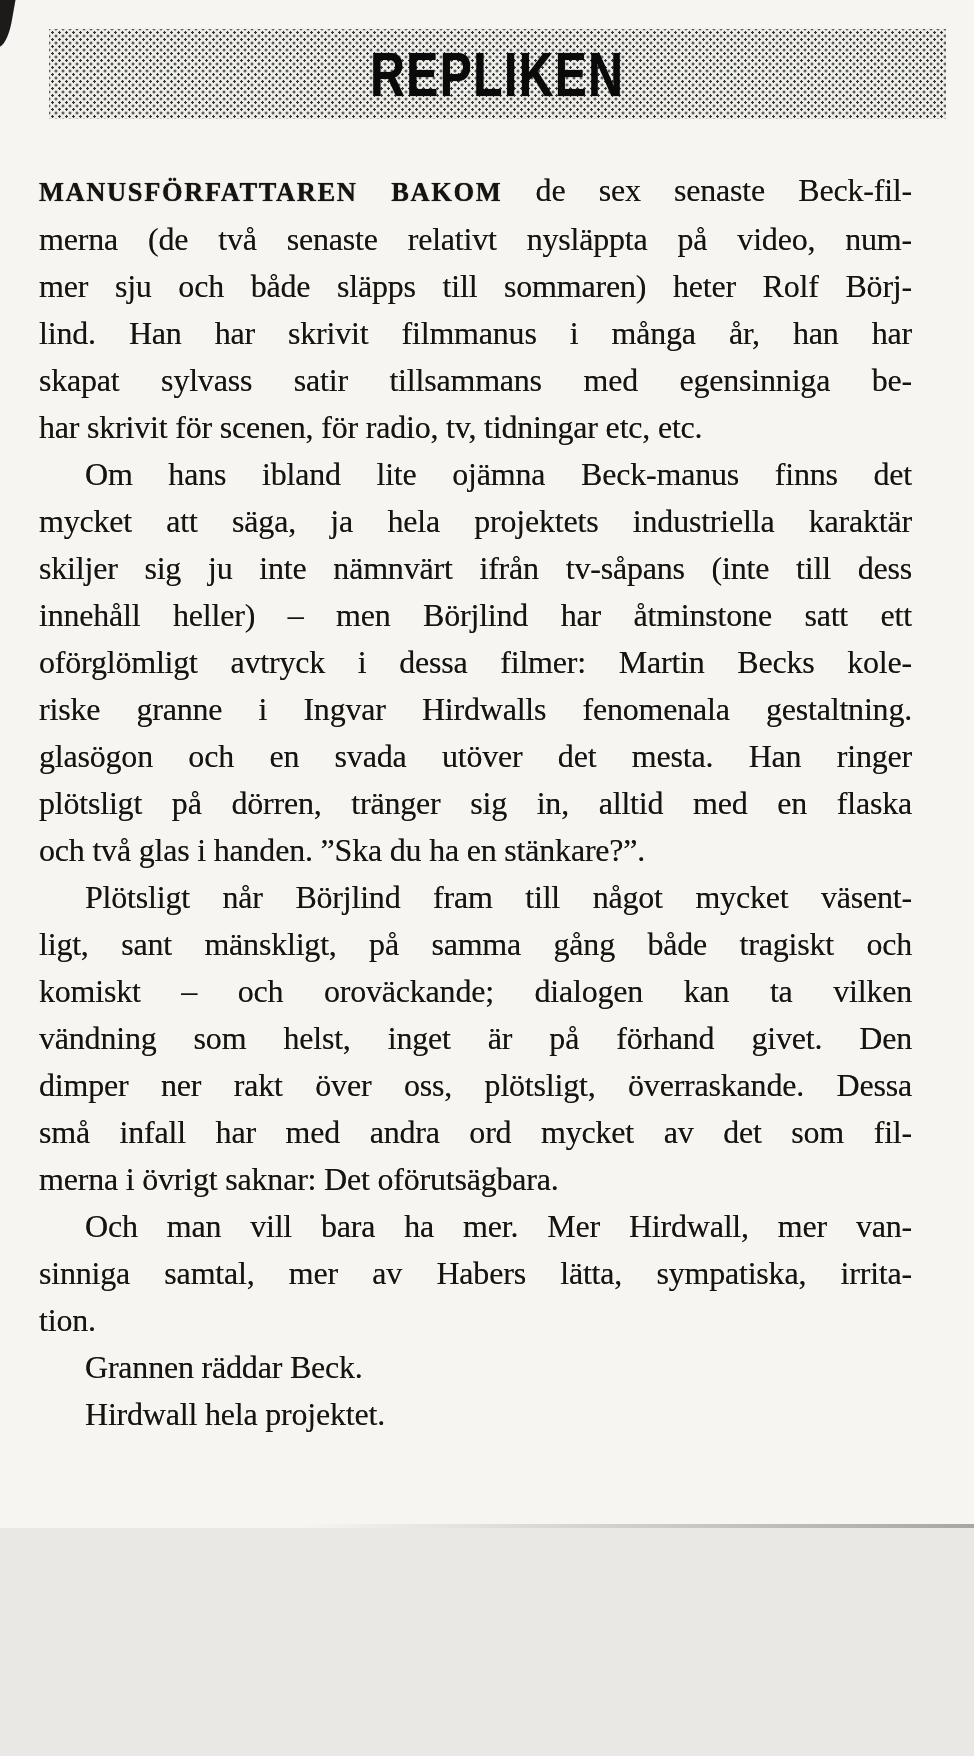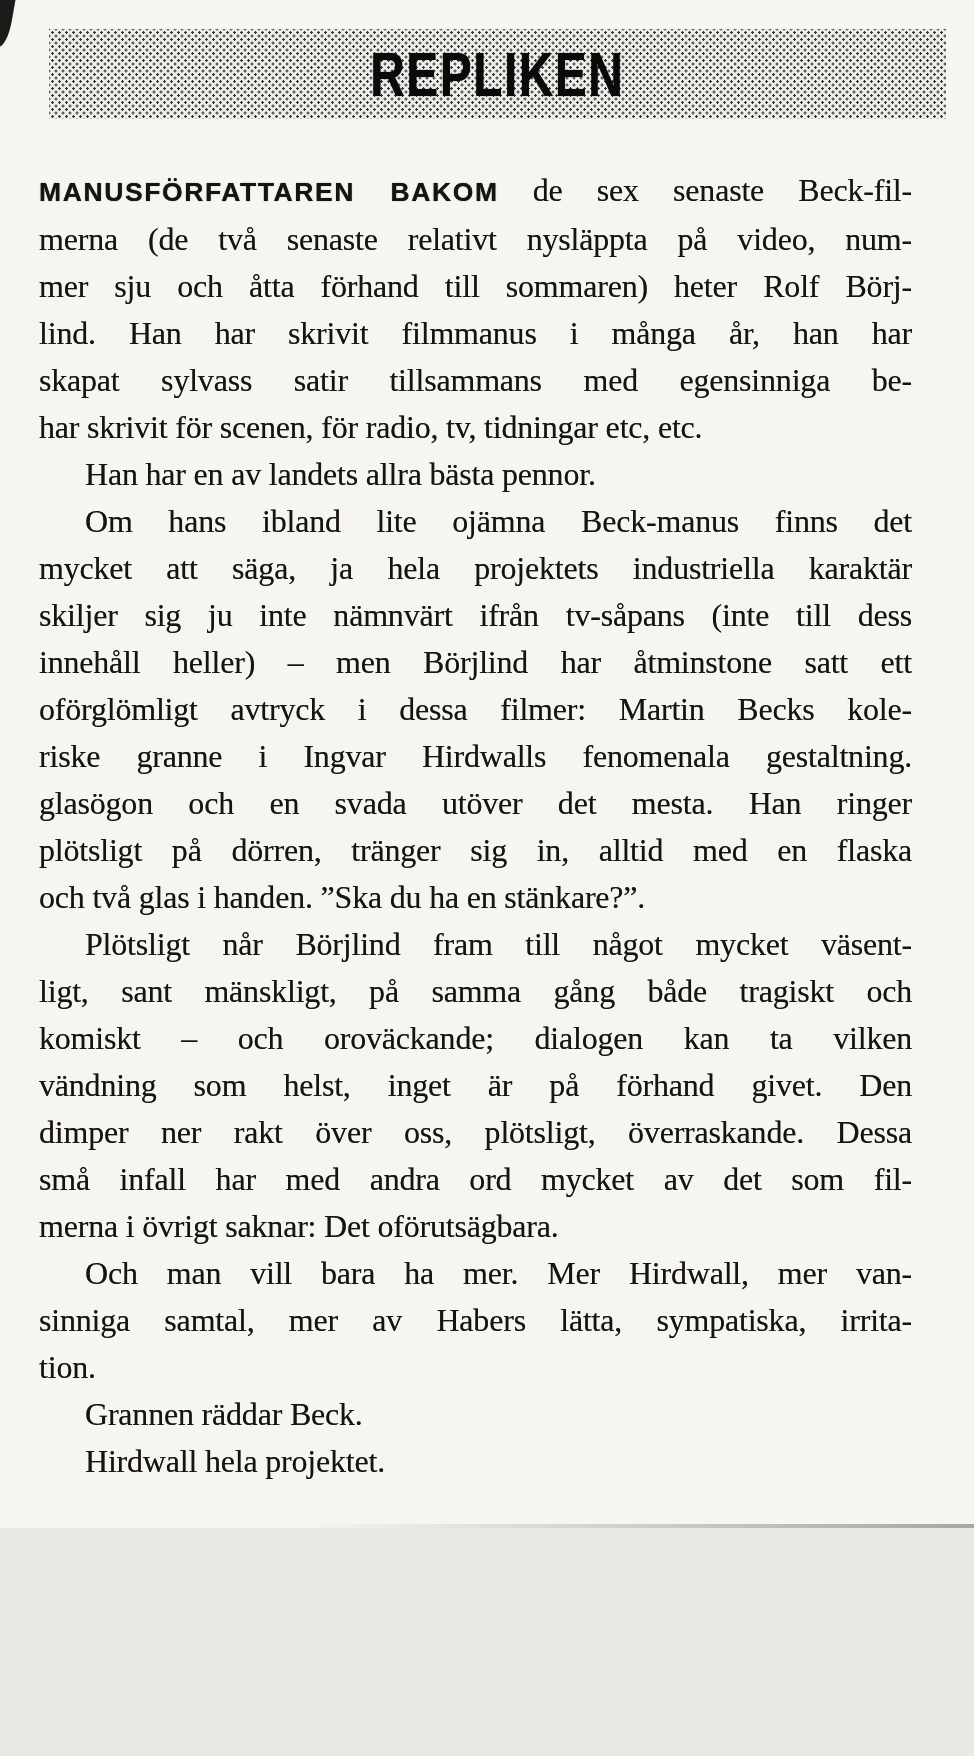"MANUSFÖRFATTAREN BAKOM" .lead { font-family: Liberation Sans, sans-serif -> Liberation Serif, serif }
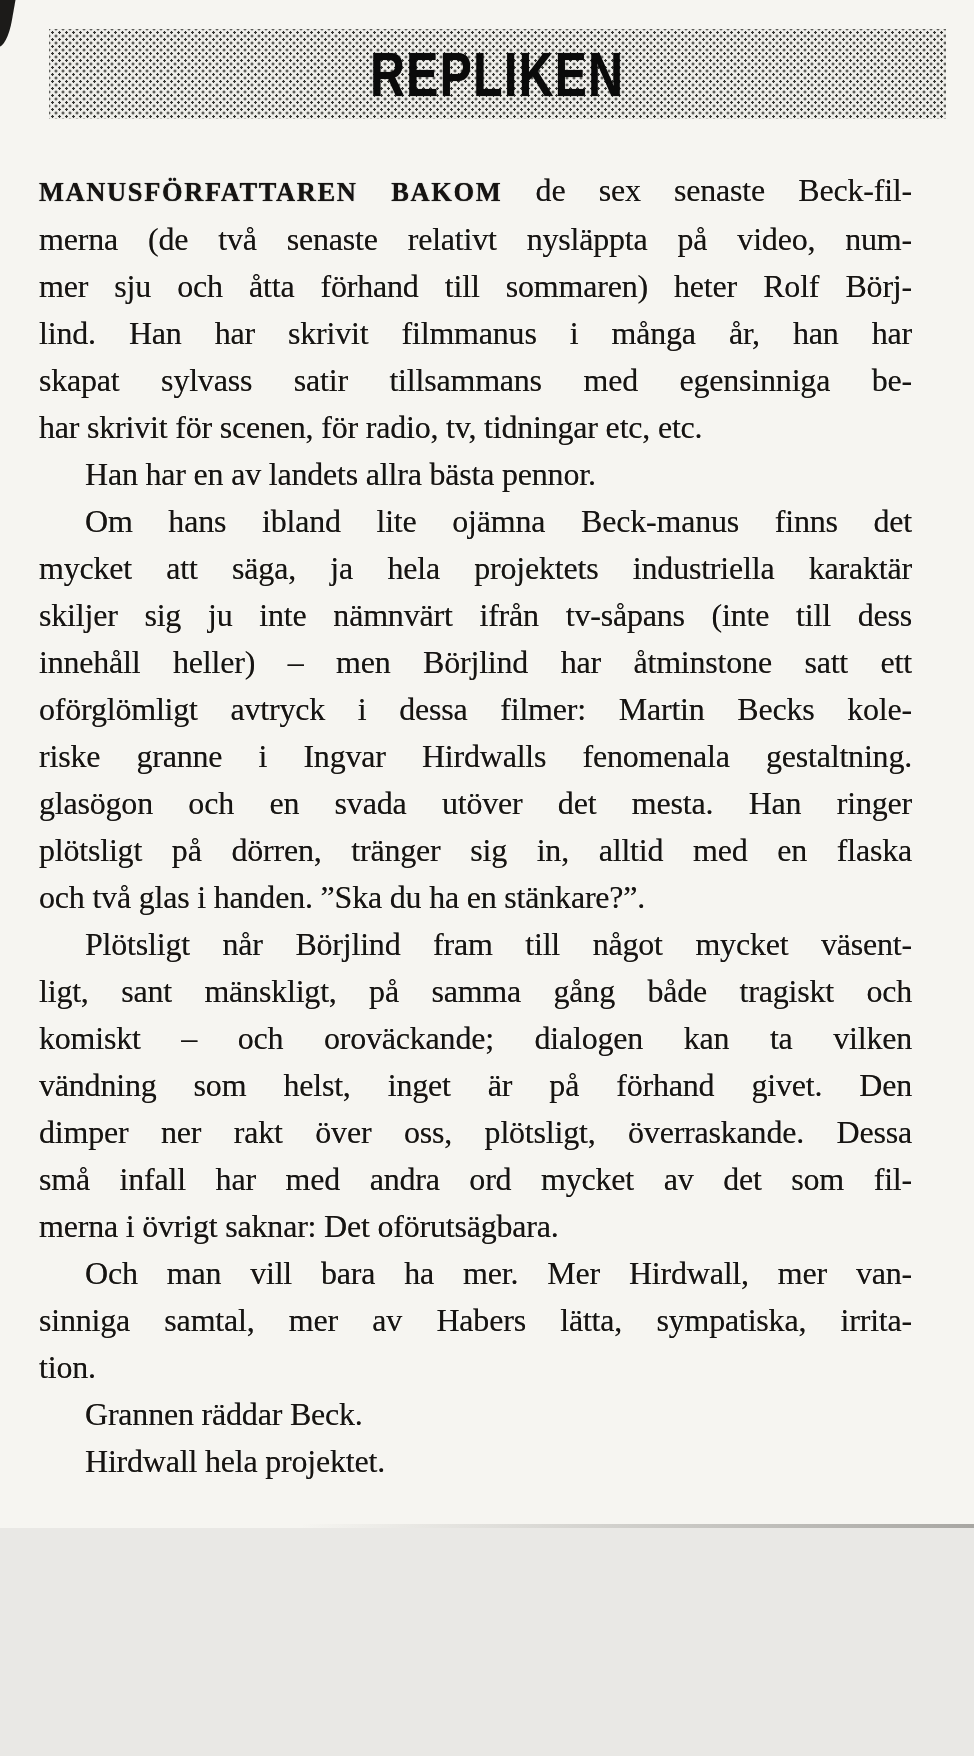"mer sju och åtta förhand" div.line { text: åtta förhand -> både släpps }
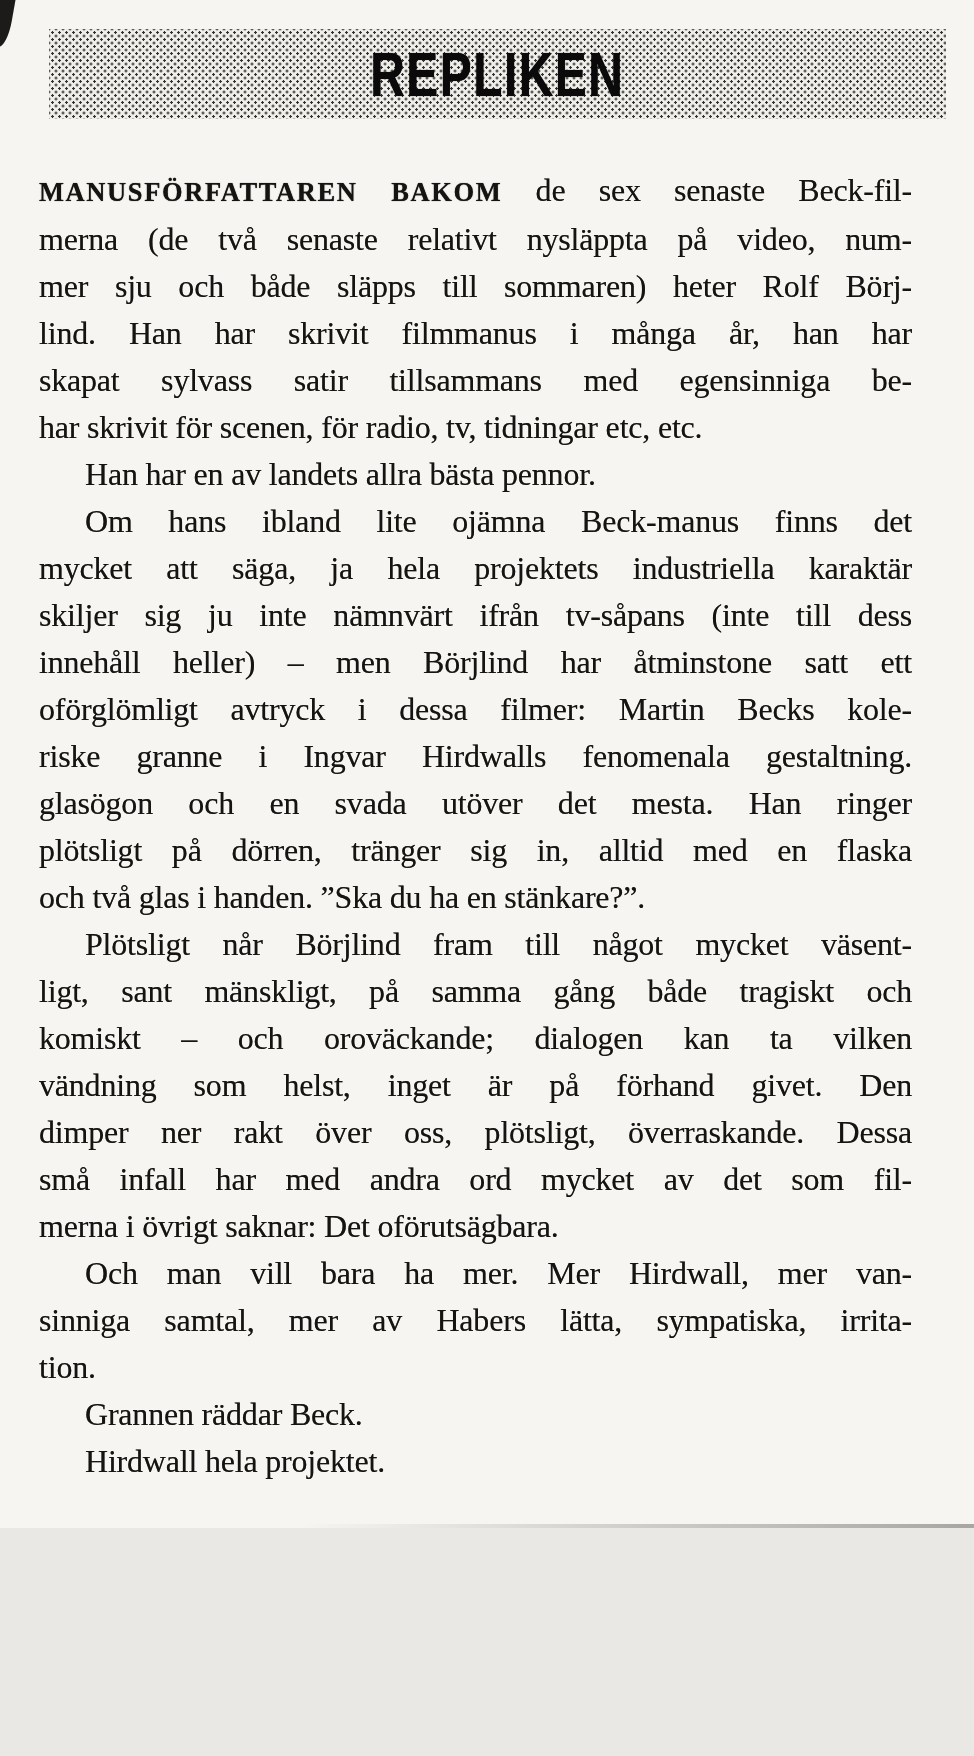"Han har en av landets" div.line { html: <div>Han har en av landets allra bästa pennor.</div> -> none }
